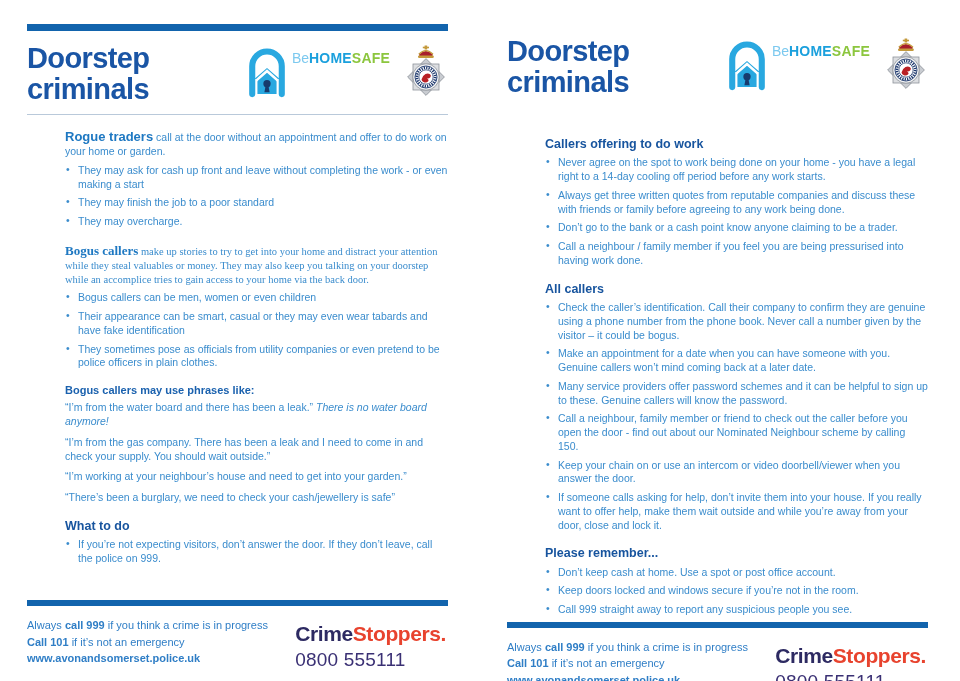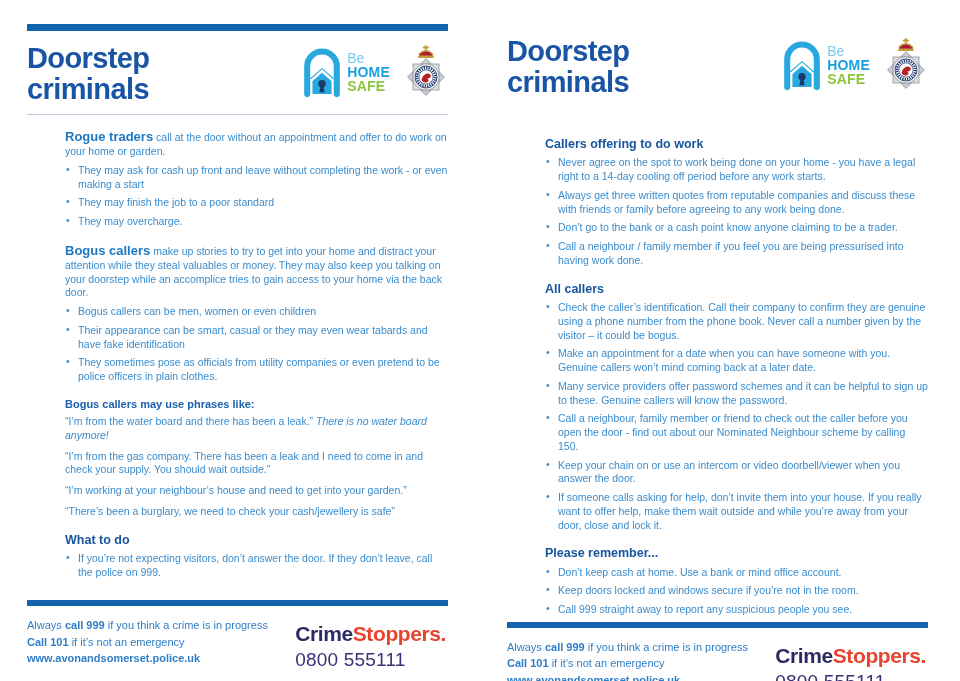"Be" .bhs-text { flex-direction: column -> row }
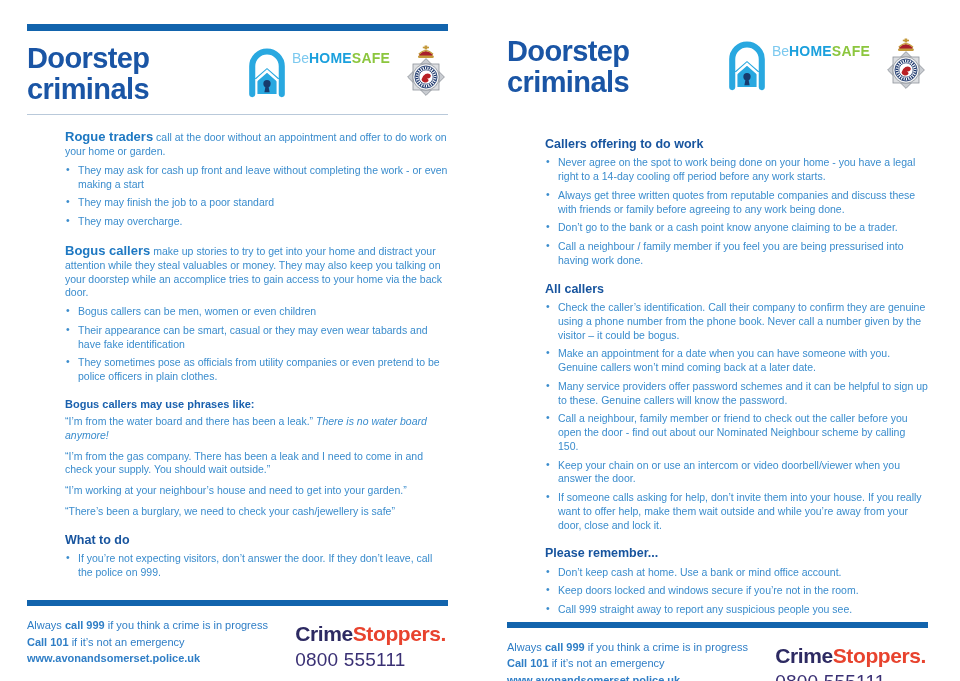"Bogus callers make up stories" p.lead { font-family: none -> Liberation Serif, serif }
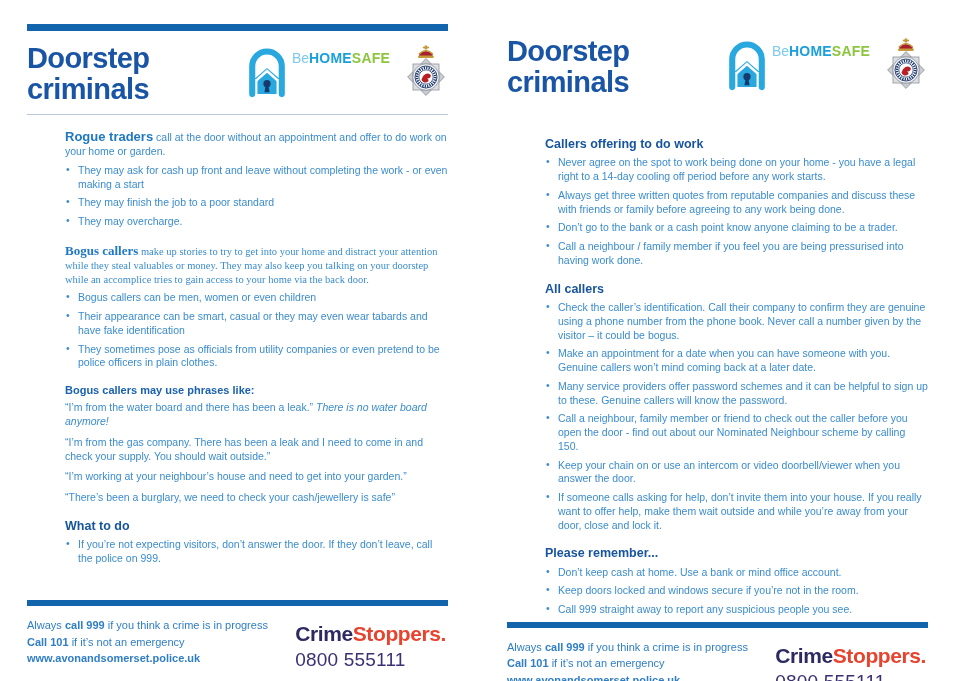"Don’t keep cash at home." li { text: bank or mind -> spot or post }
